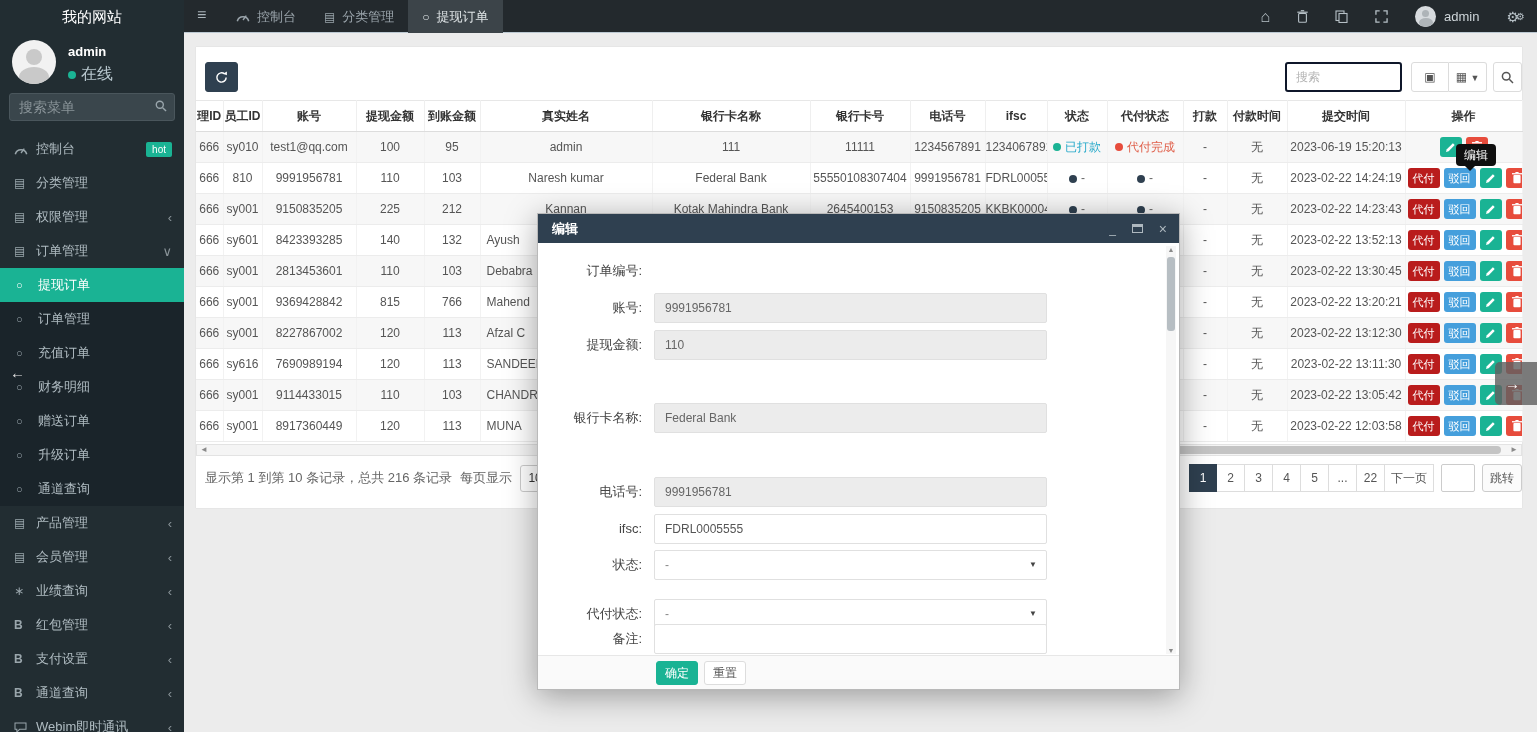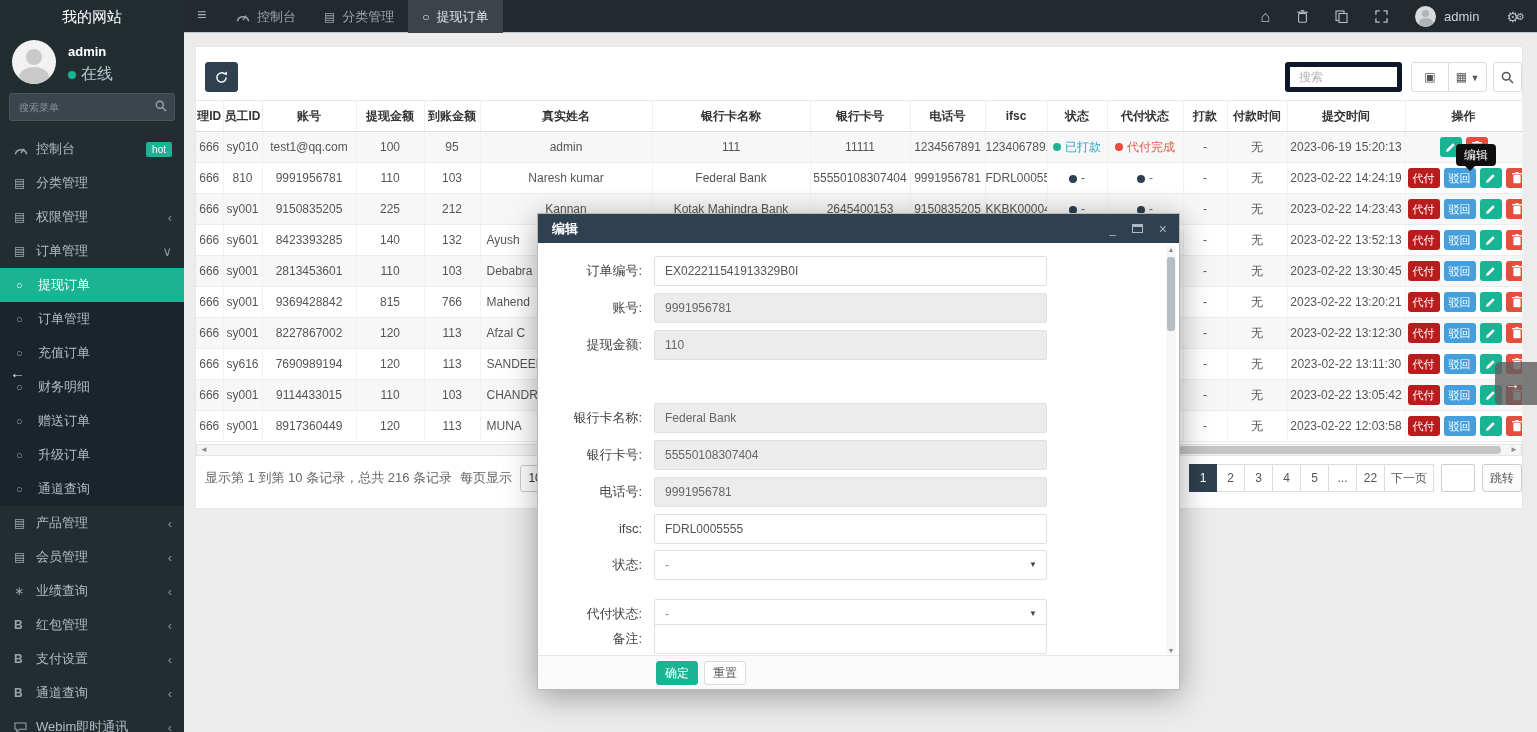"搜索" .tbl-search { border: 5px solid #0f172a -> 2px solid #0f172a }
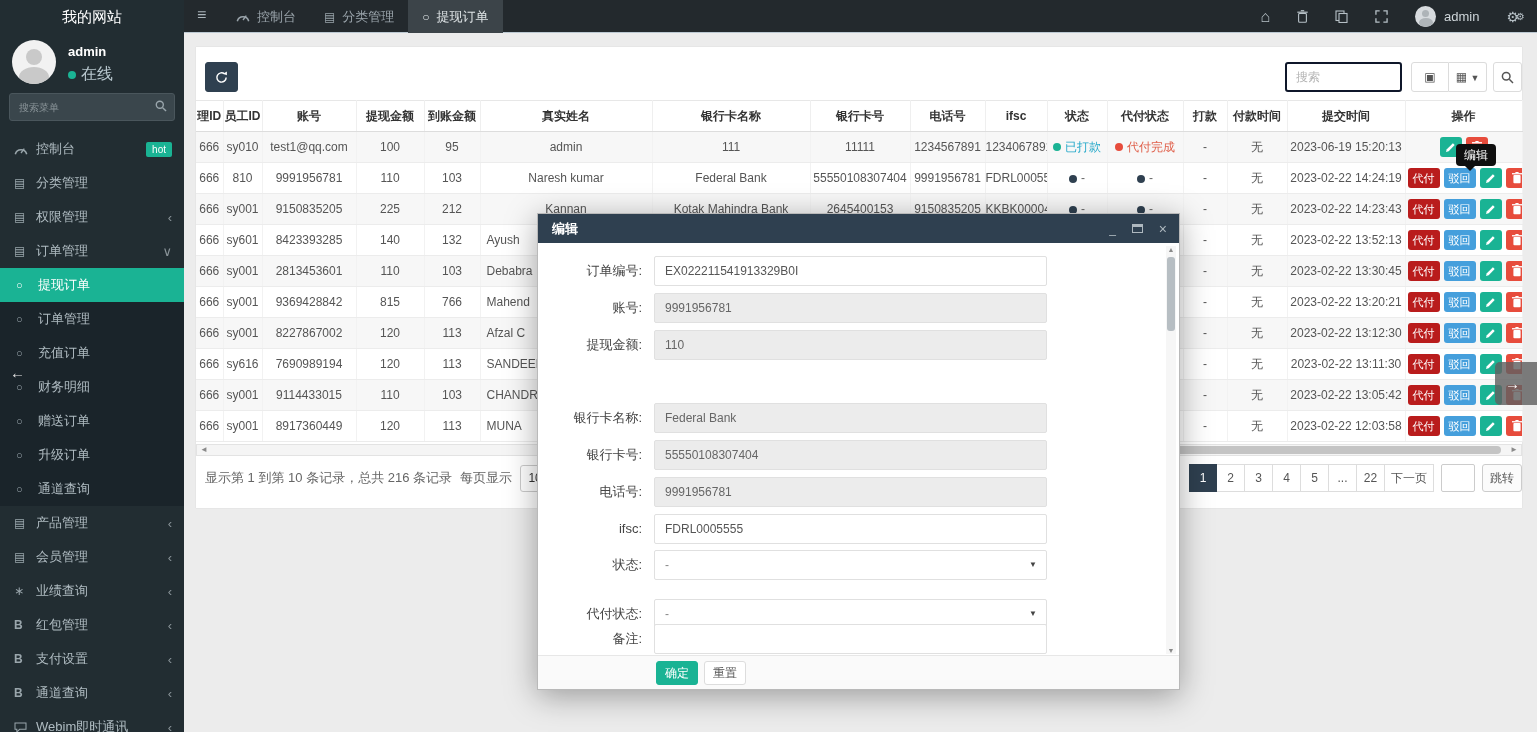"搜索菜单" .side-search input { font-size: 10px -> 14px }
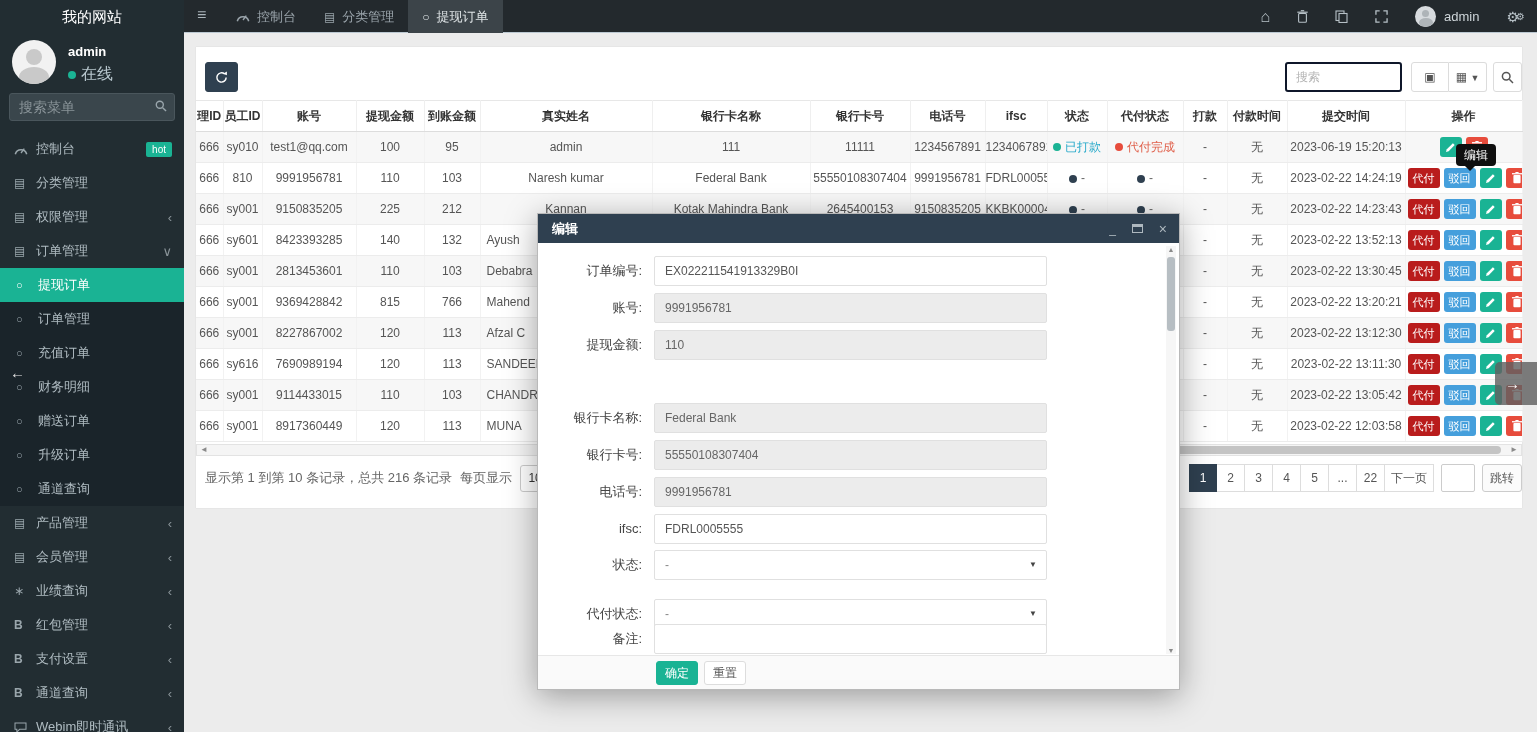"EX022211541913329B0I" div.mctl { html: <div><input></div> -> none }
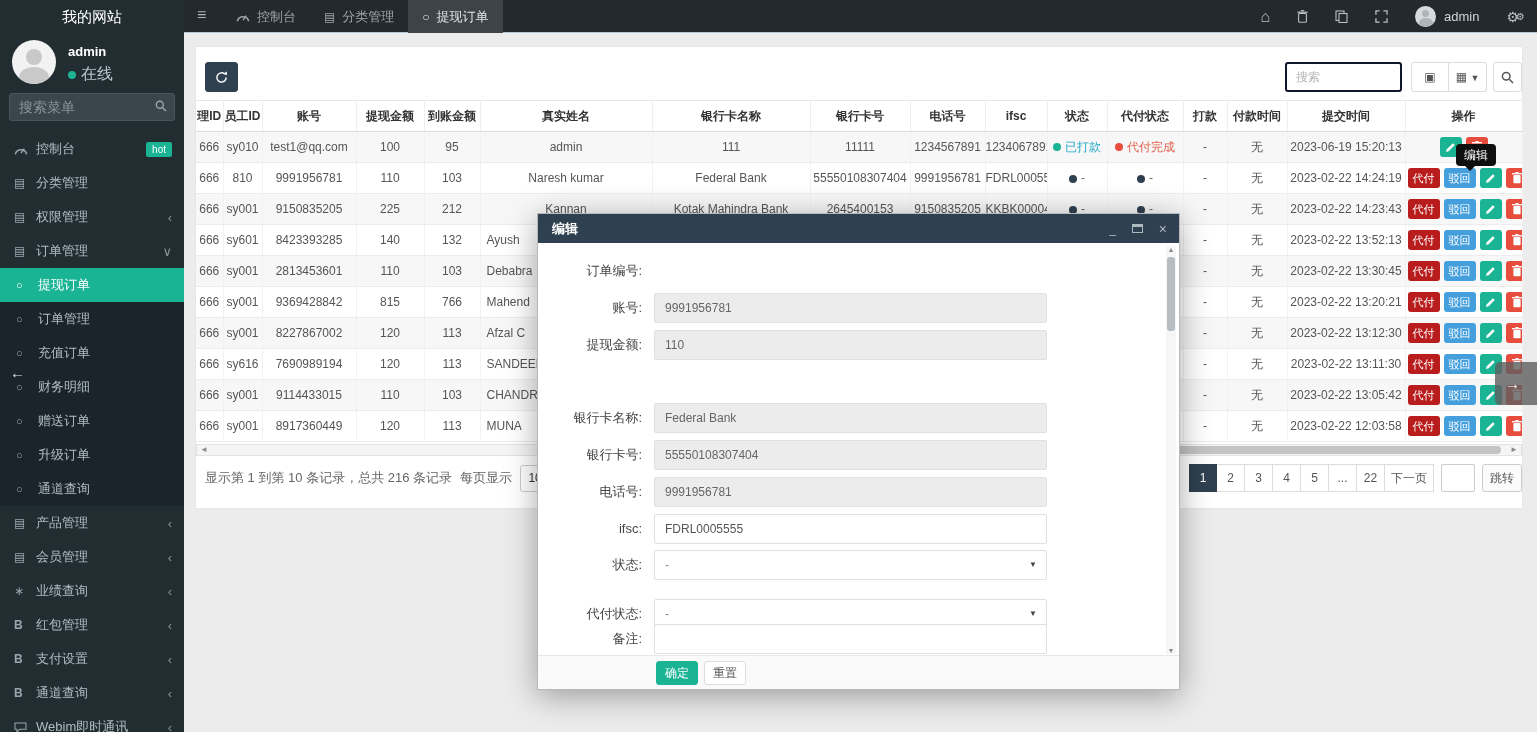"银行卡号:" div.mrow { html: <div> <div>银行卡号:</div> <div><input></div> </div> -> none }
